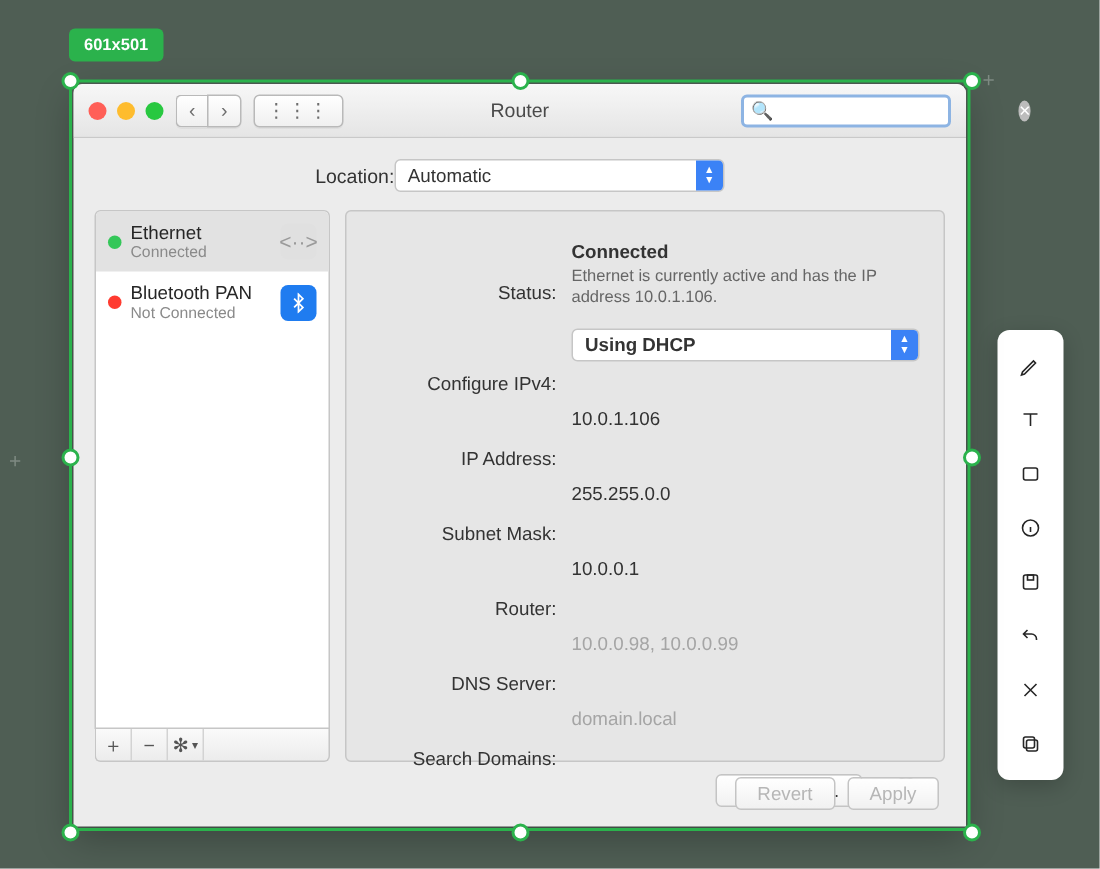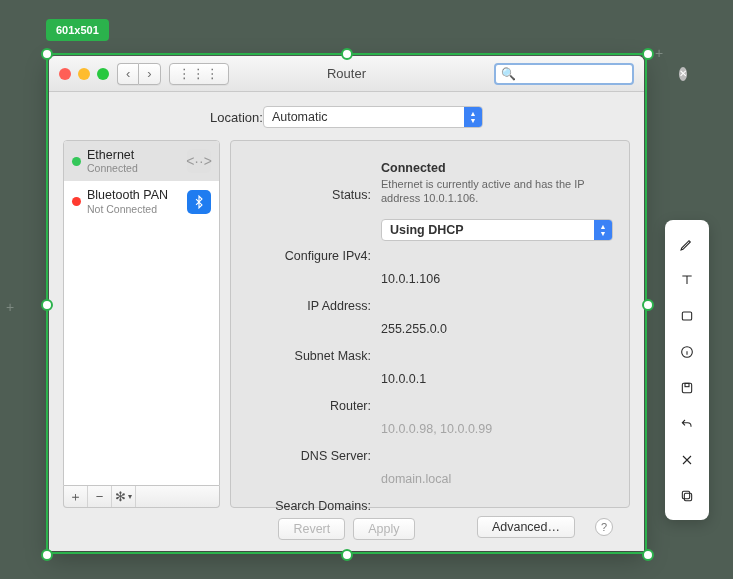"Revert" .winfoot { justify-content: center -> flex-end; padding: 10px 4px -> 10px 18px }
